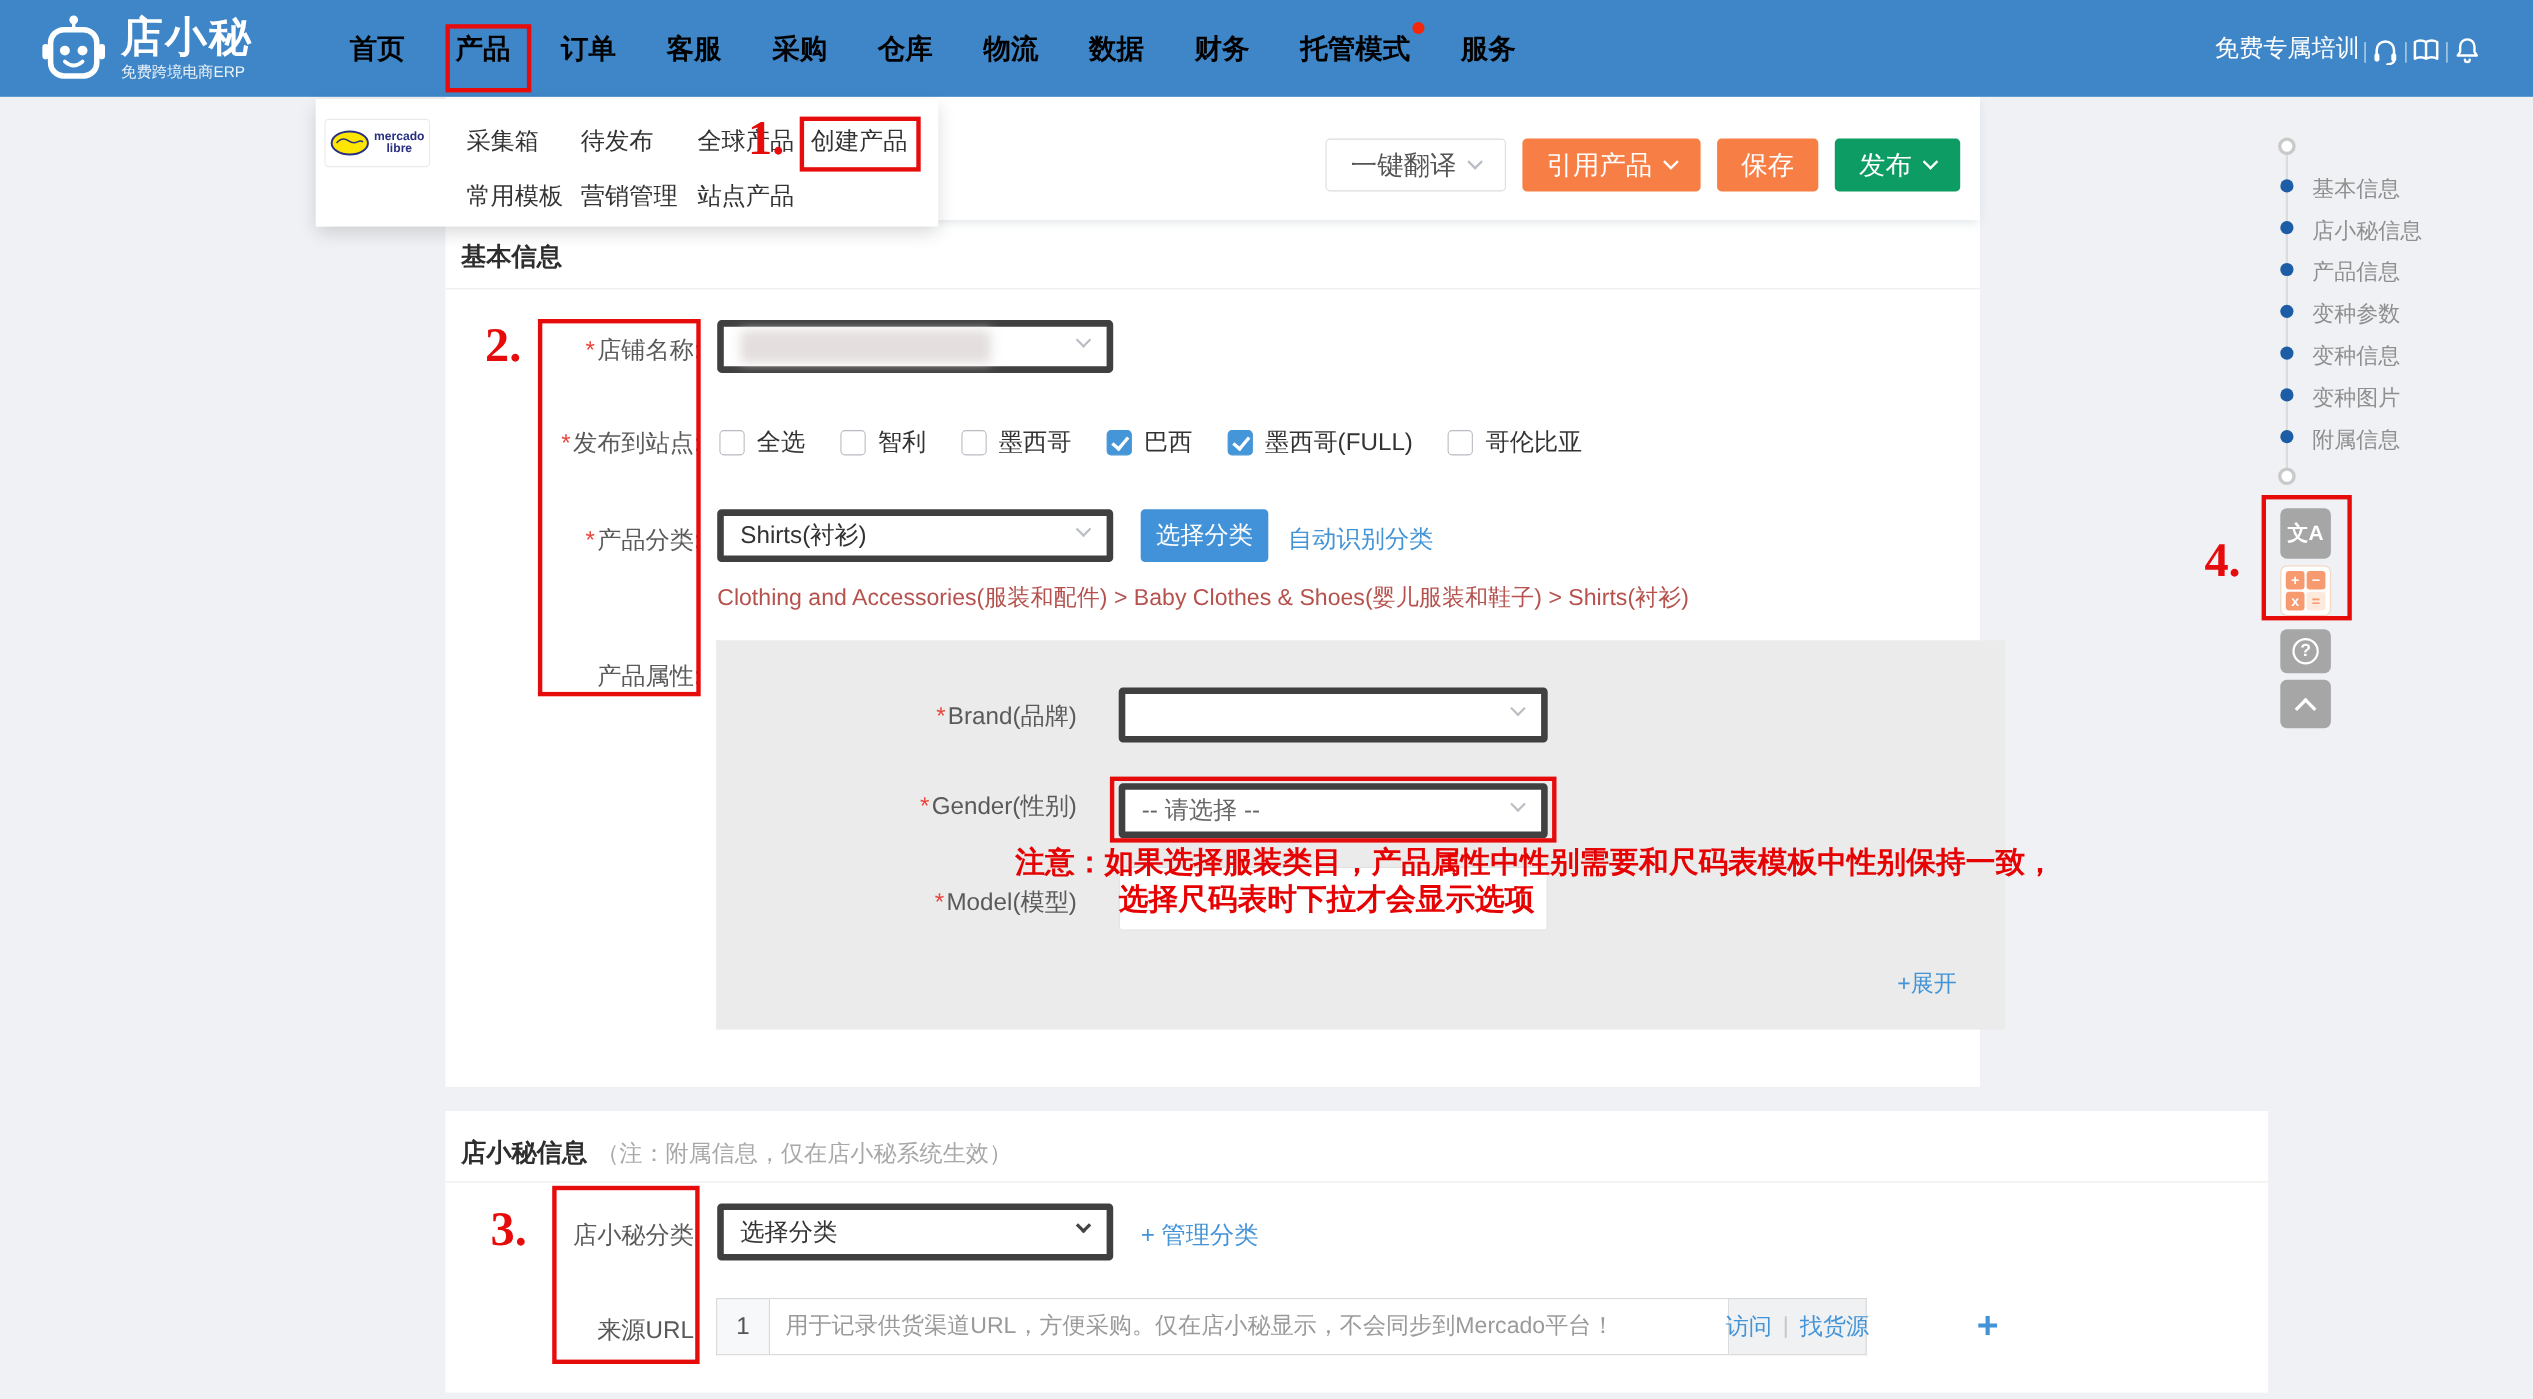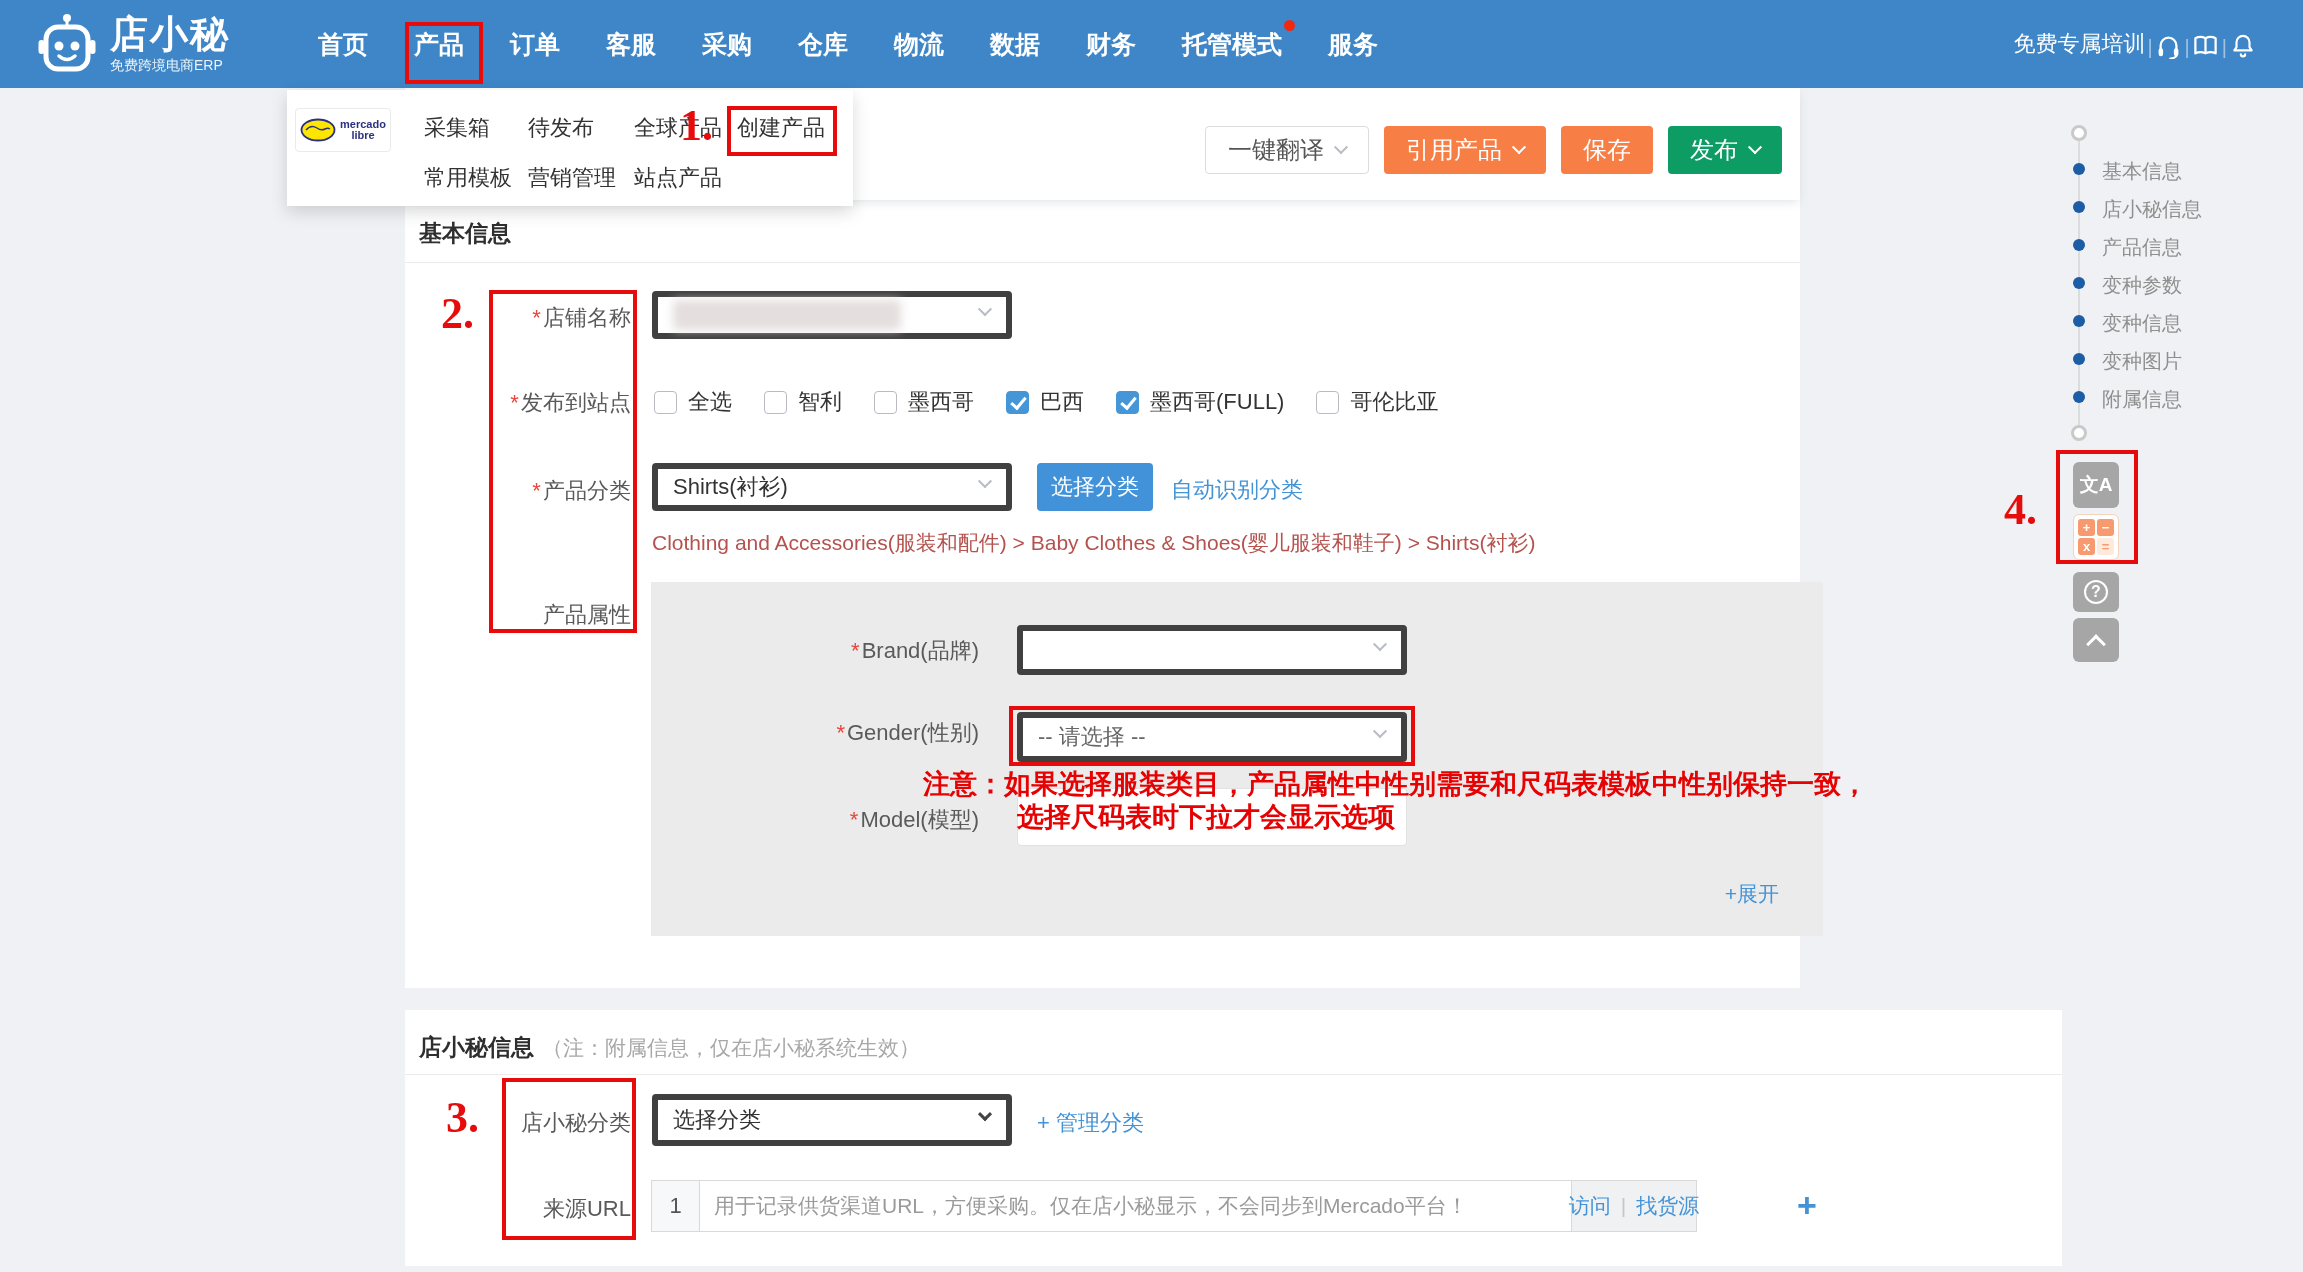"首页" .nav-item { color: #ffffff -> #000000 }
